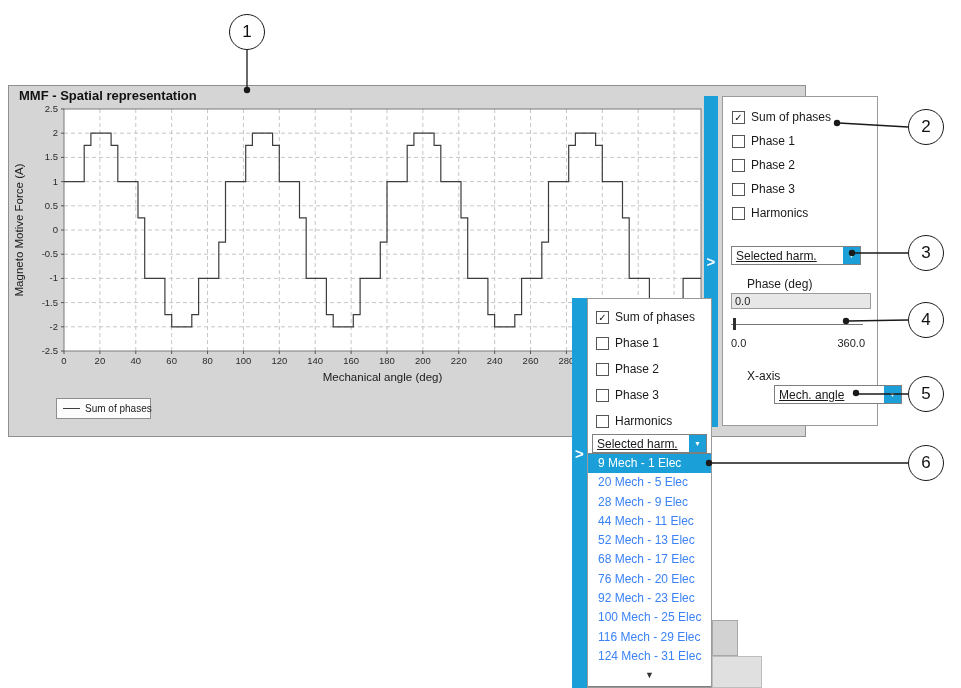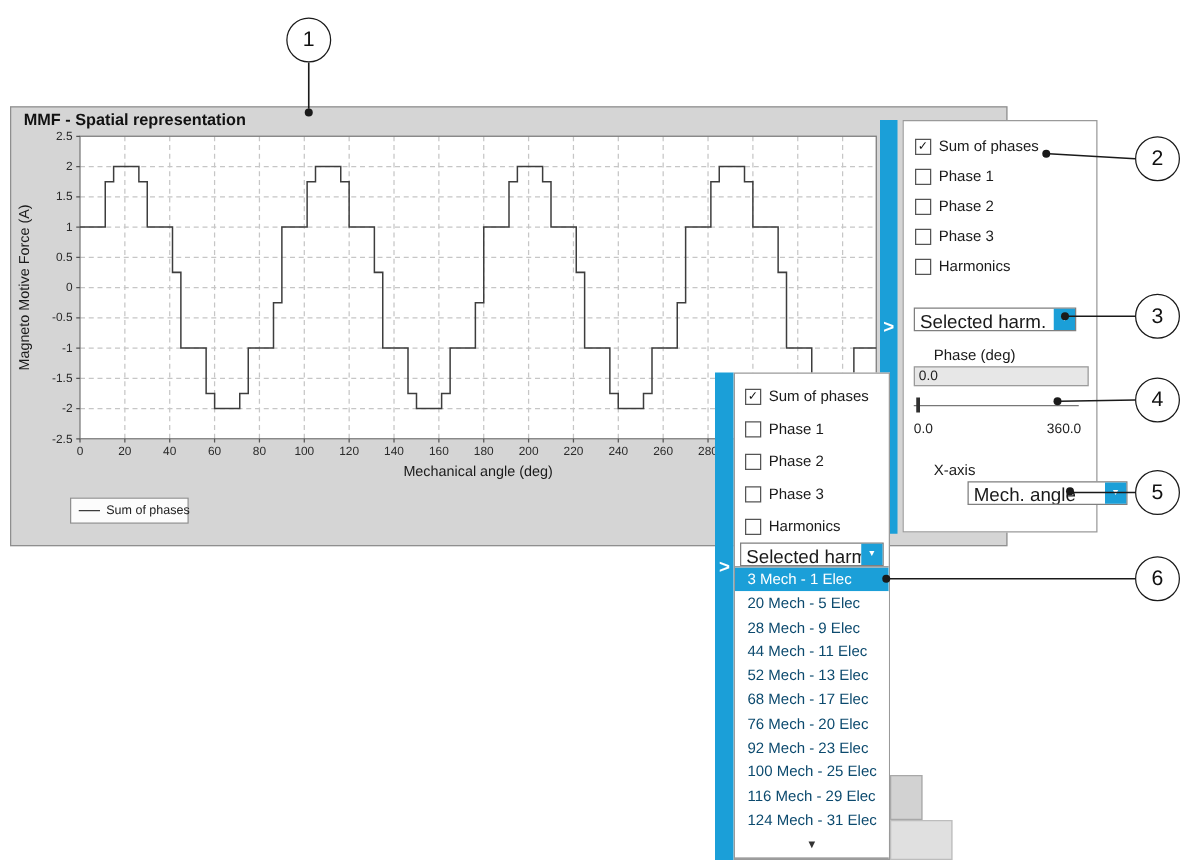"Selected harm." .combo-text { font-size: 15px -> 12px; text-decoration: none -> underline }
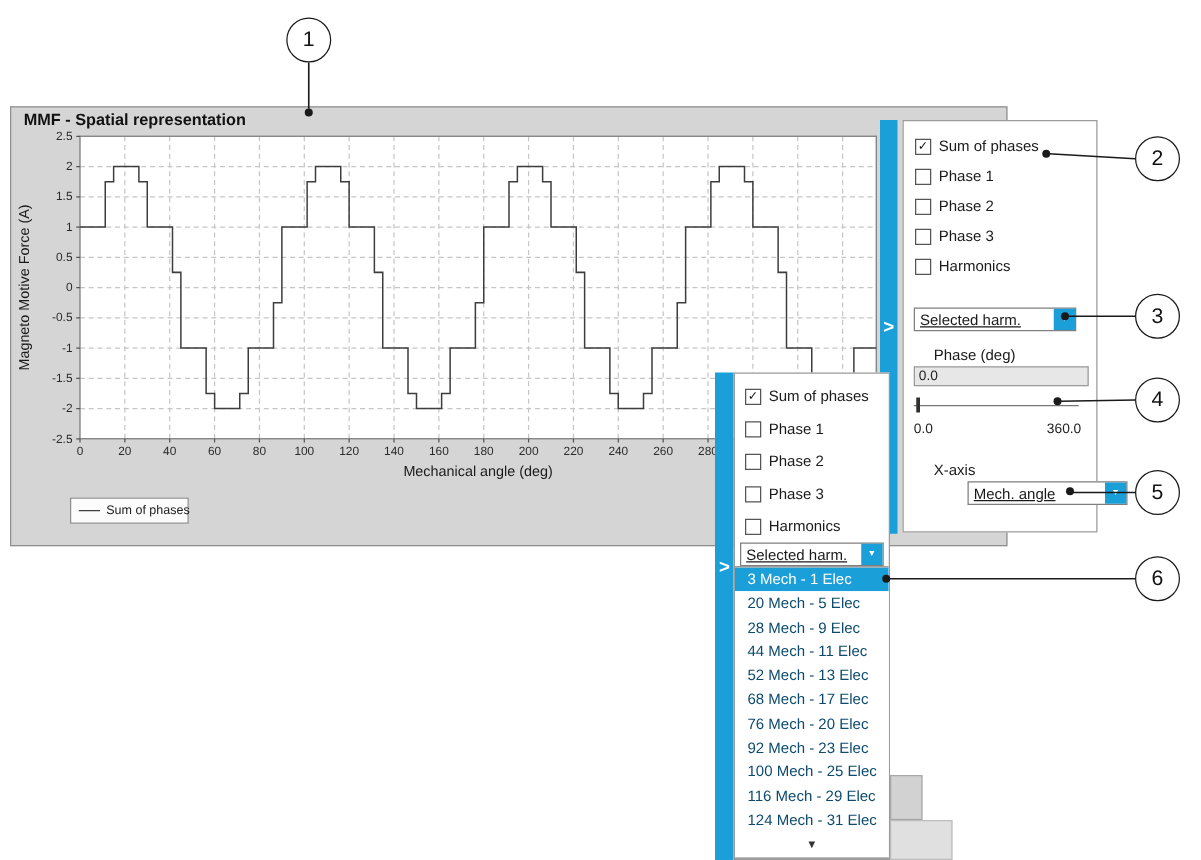"3 Mech - 1 Elec" div.list-item { text: 3 -> 9 }
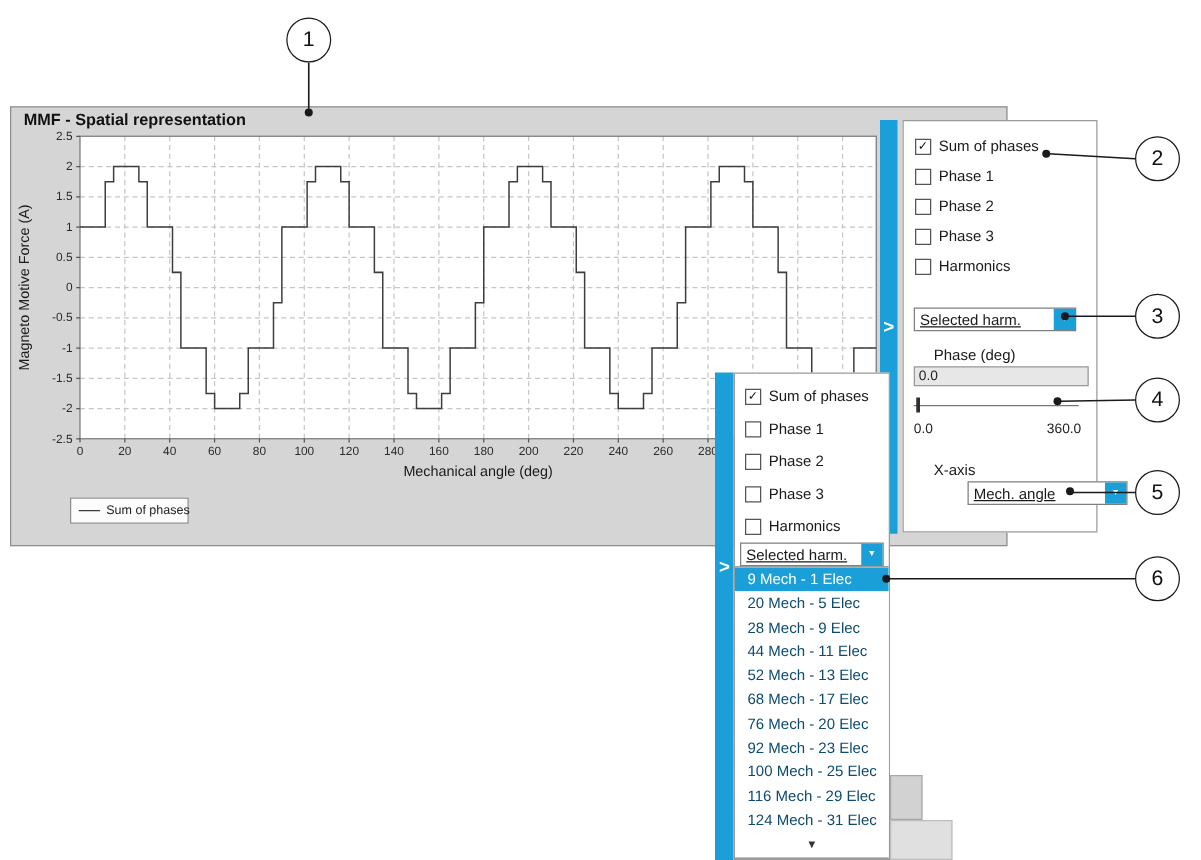"20 Mech - 5 Elec" .list-item { color: #0c4a6e -> #3b82f6 }
